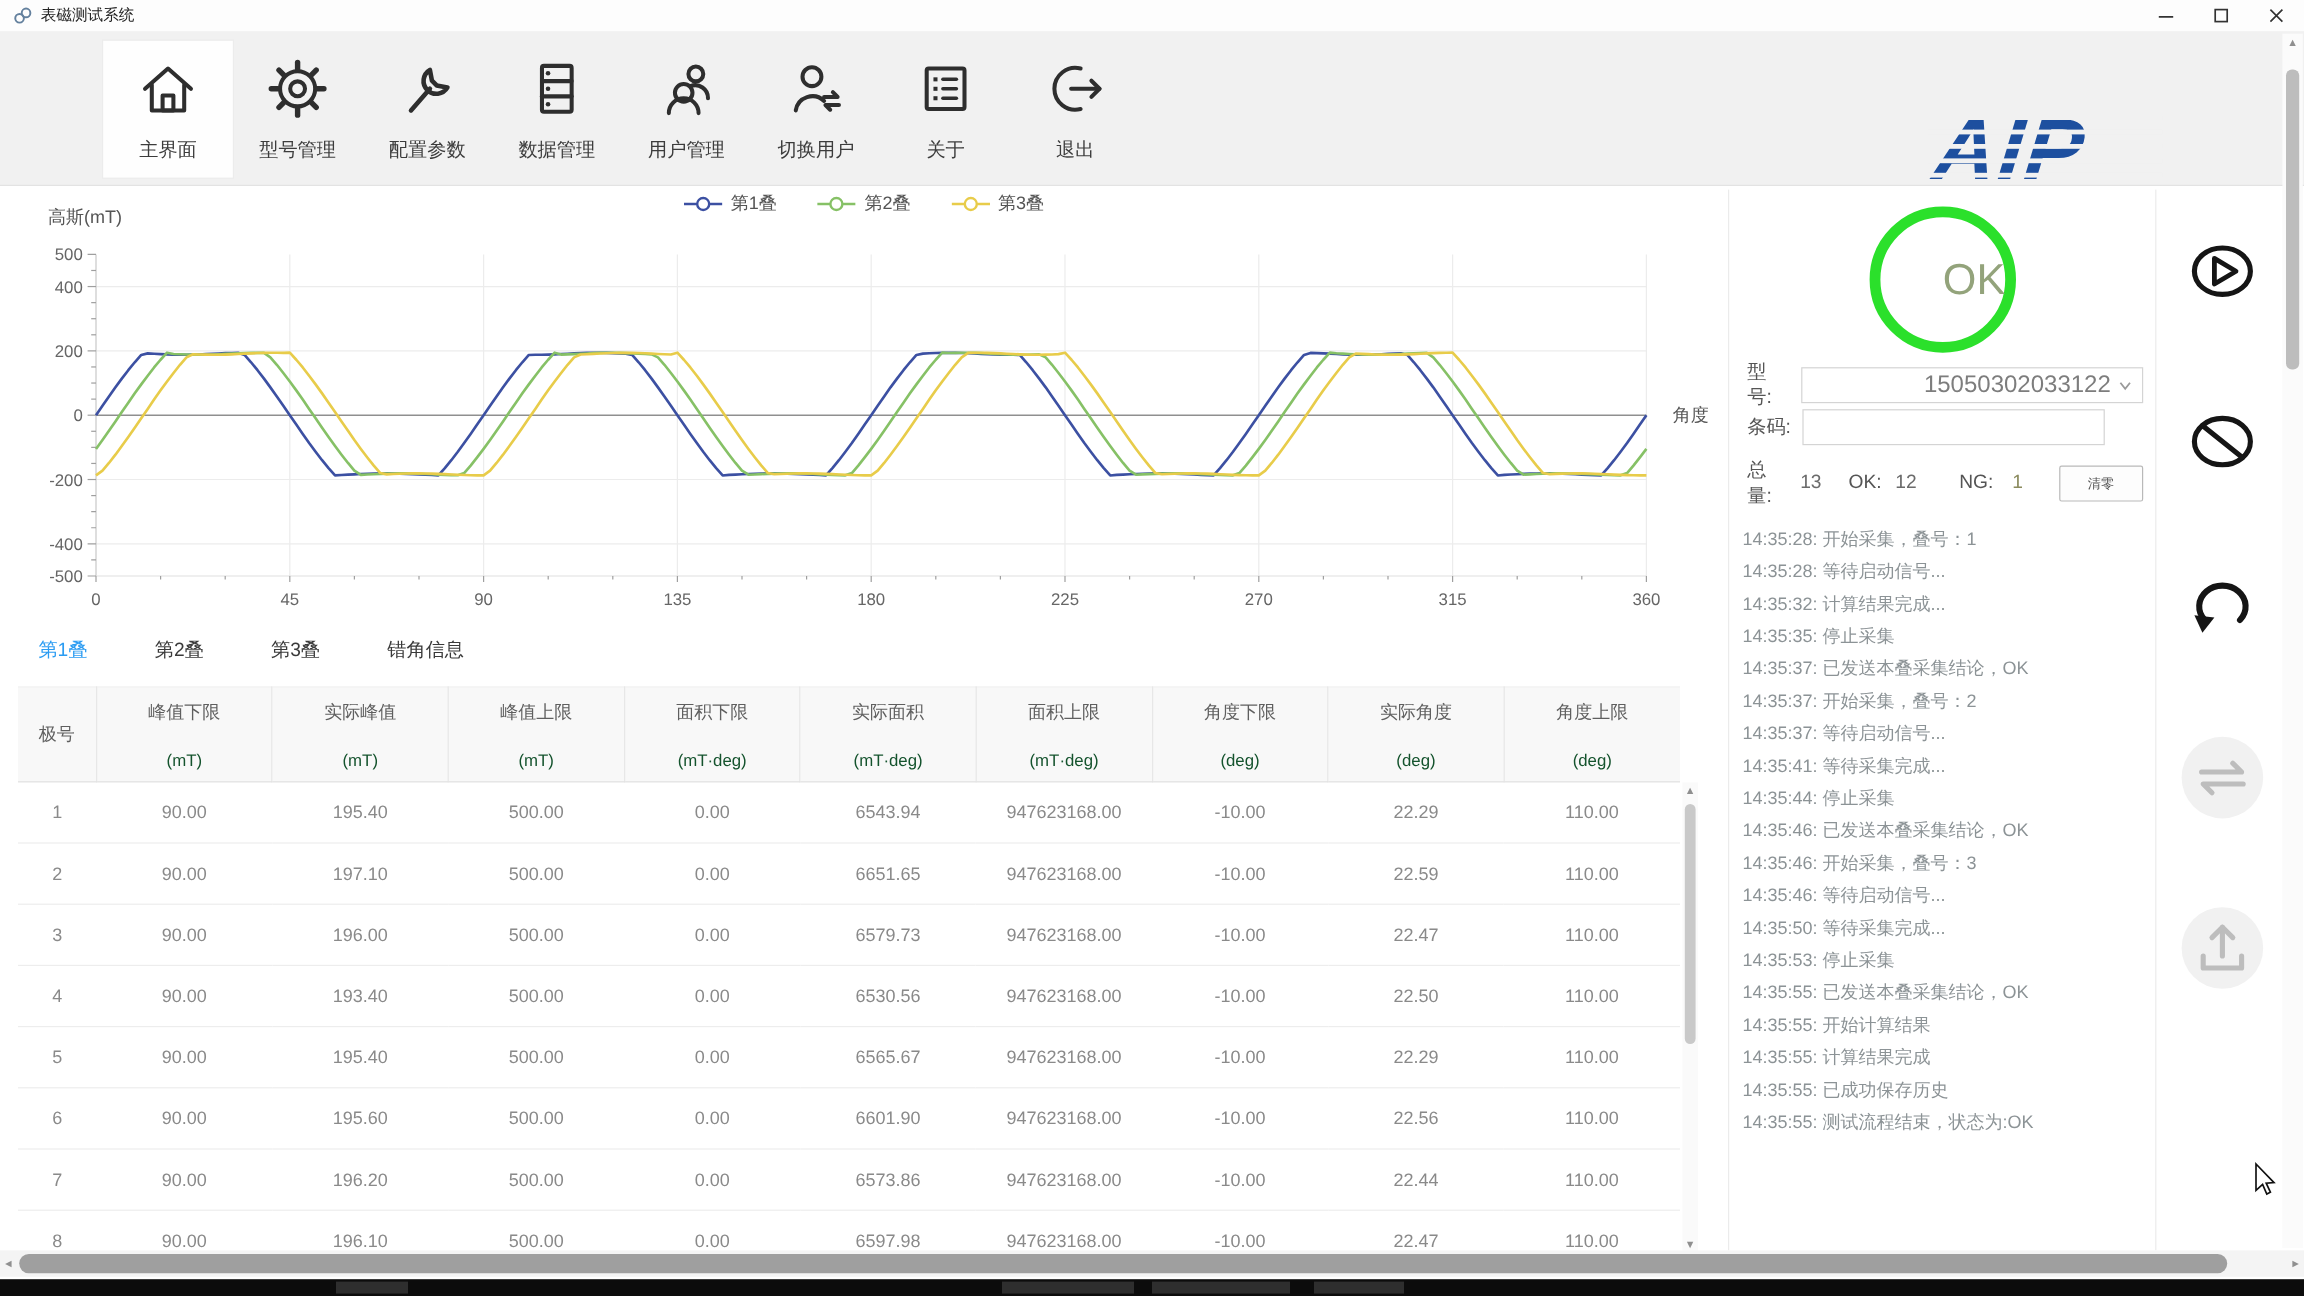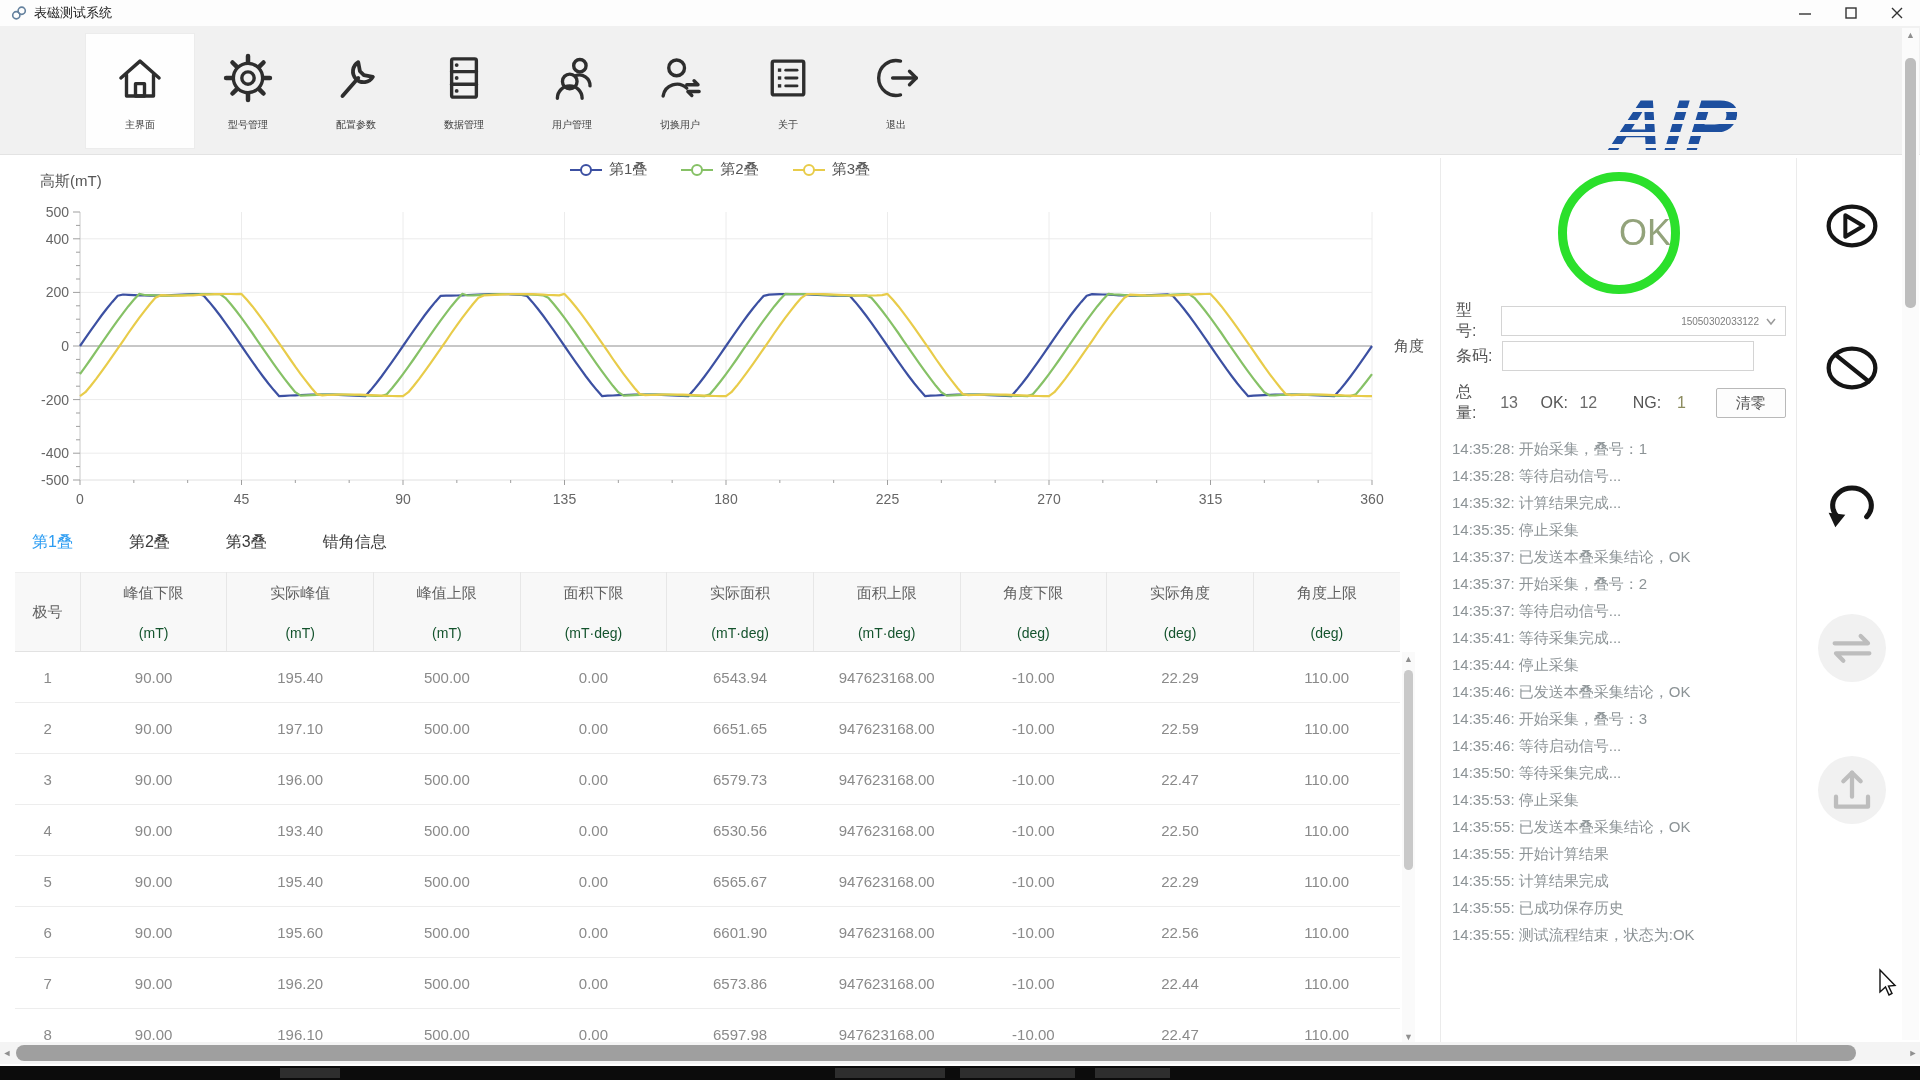"主界面" .tb-item .tb-label { font-size: 10px -> 16px }
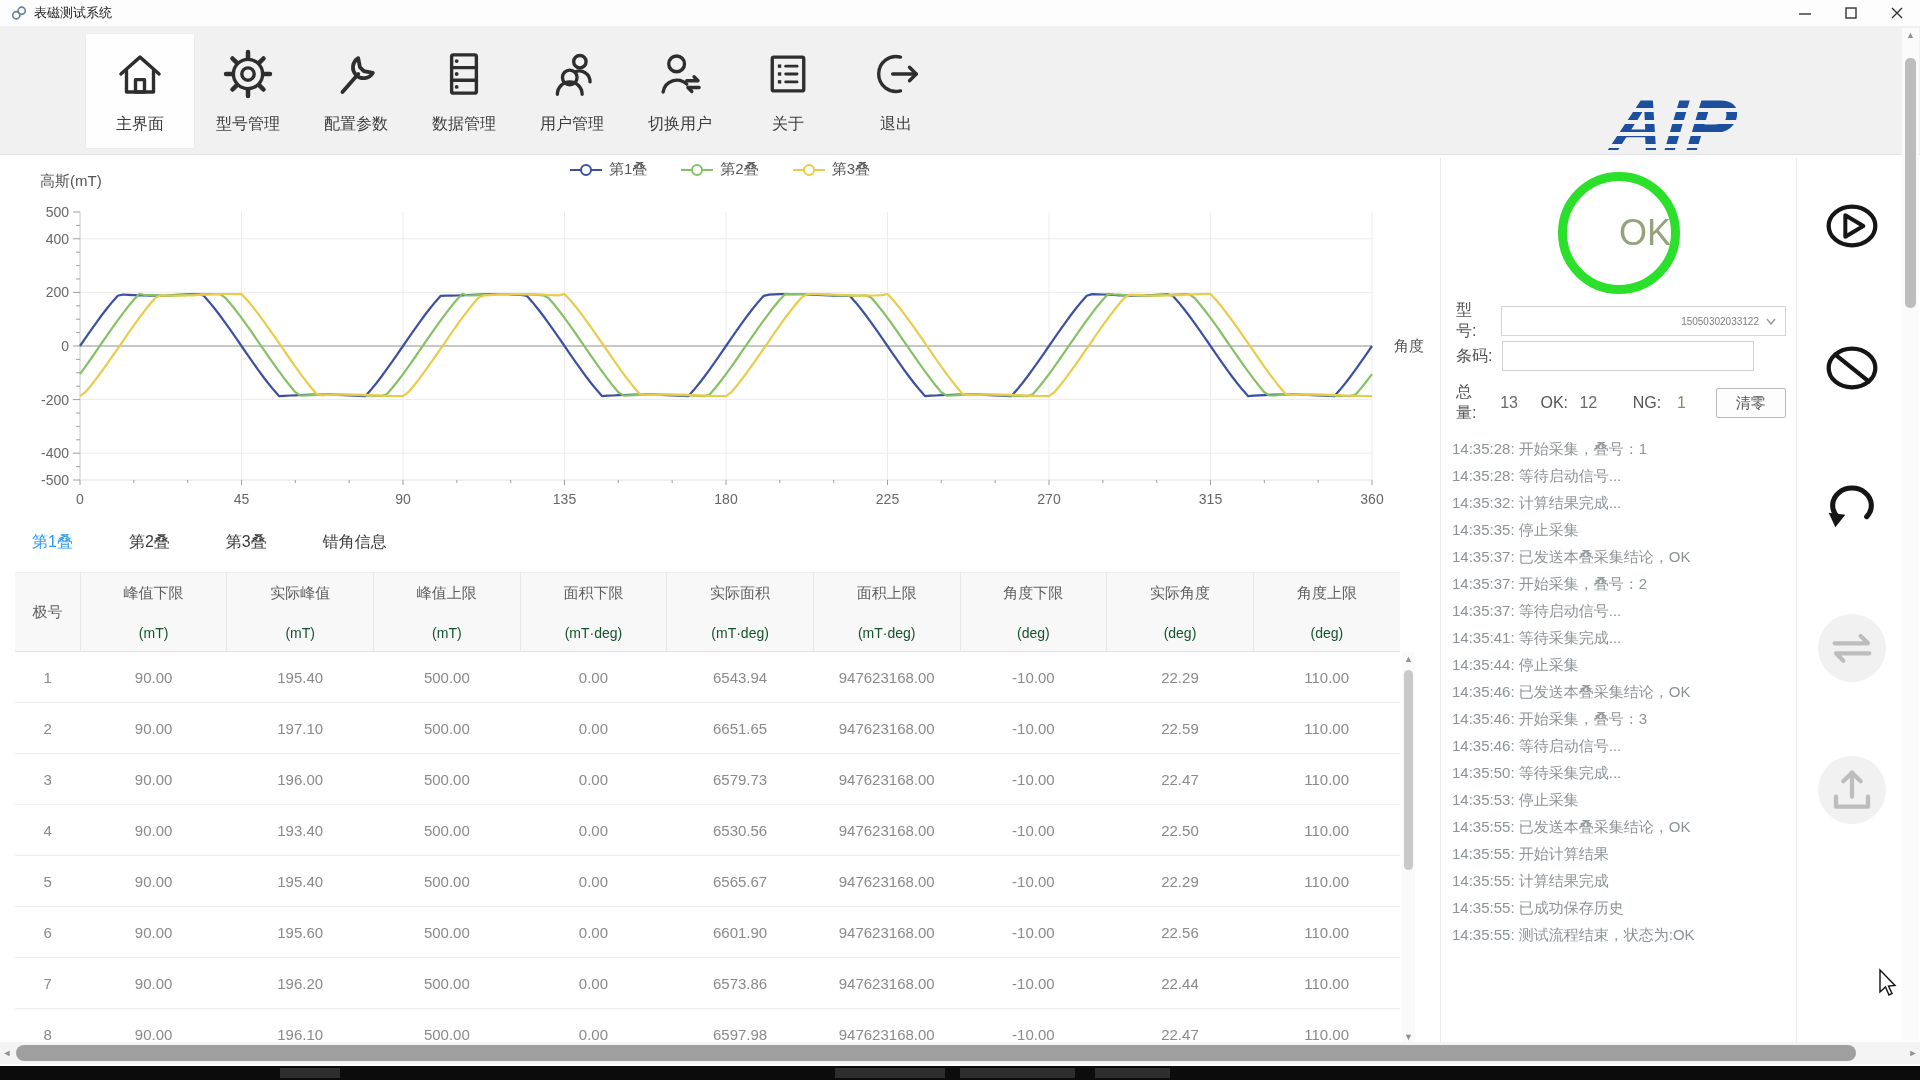"15050302033122" .selbox { font-size: 10px -> 20px }
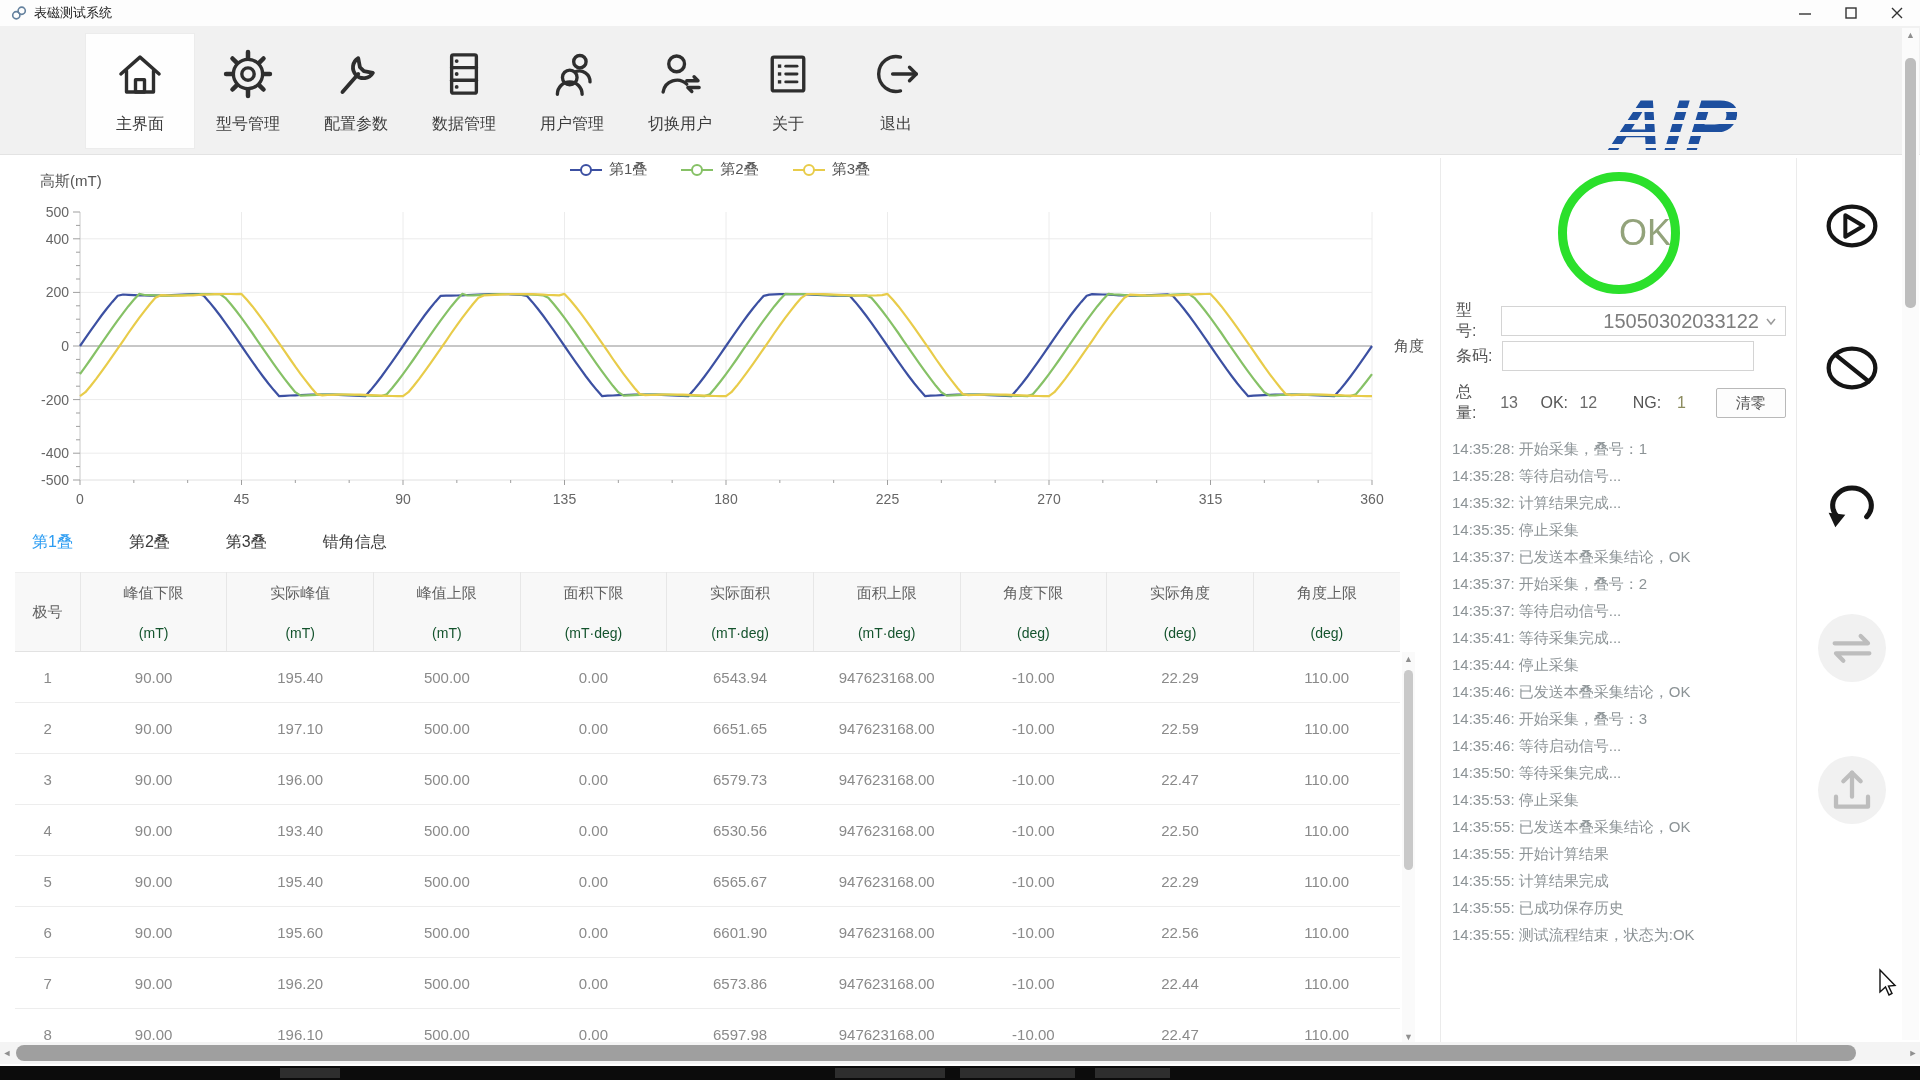"清零" .clearbtn { font-size: 15px -> 11px }
